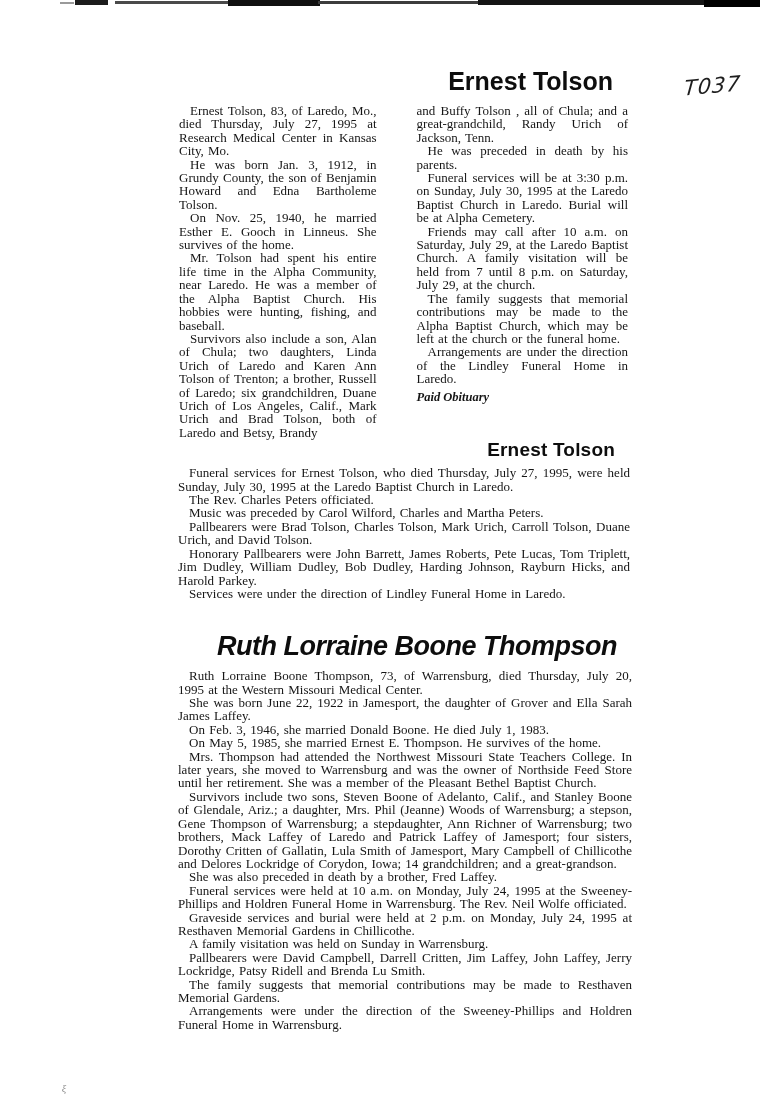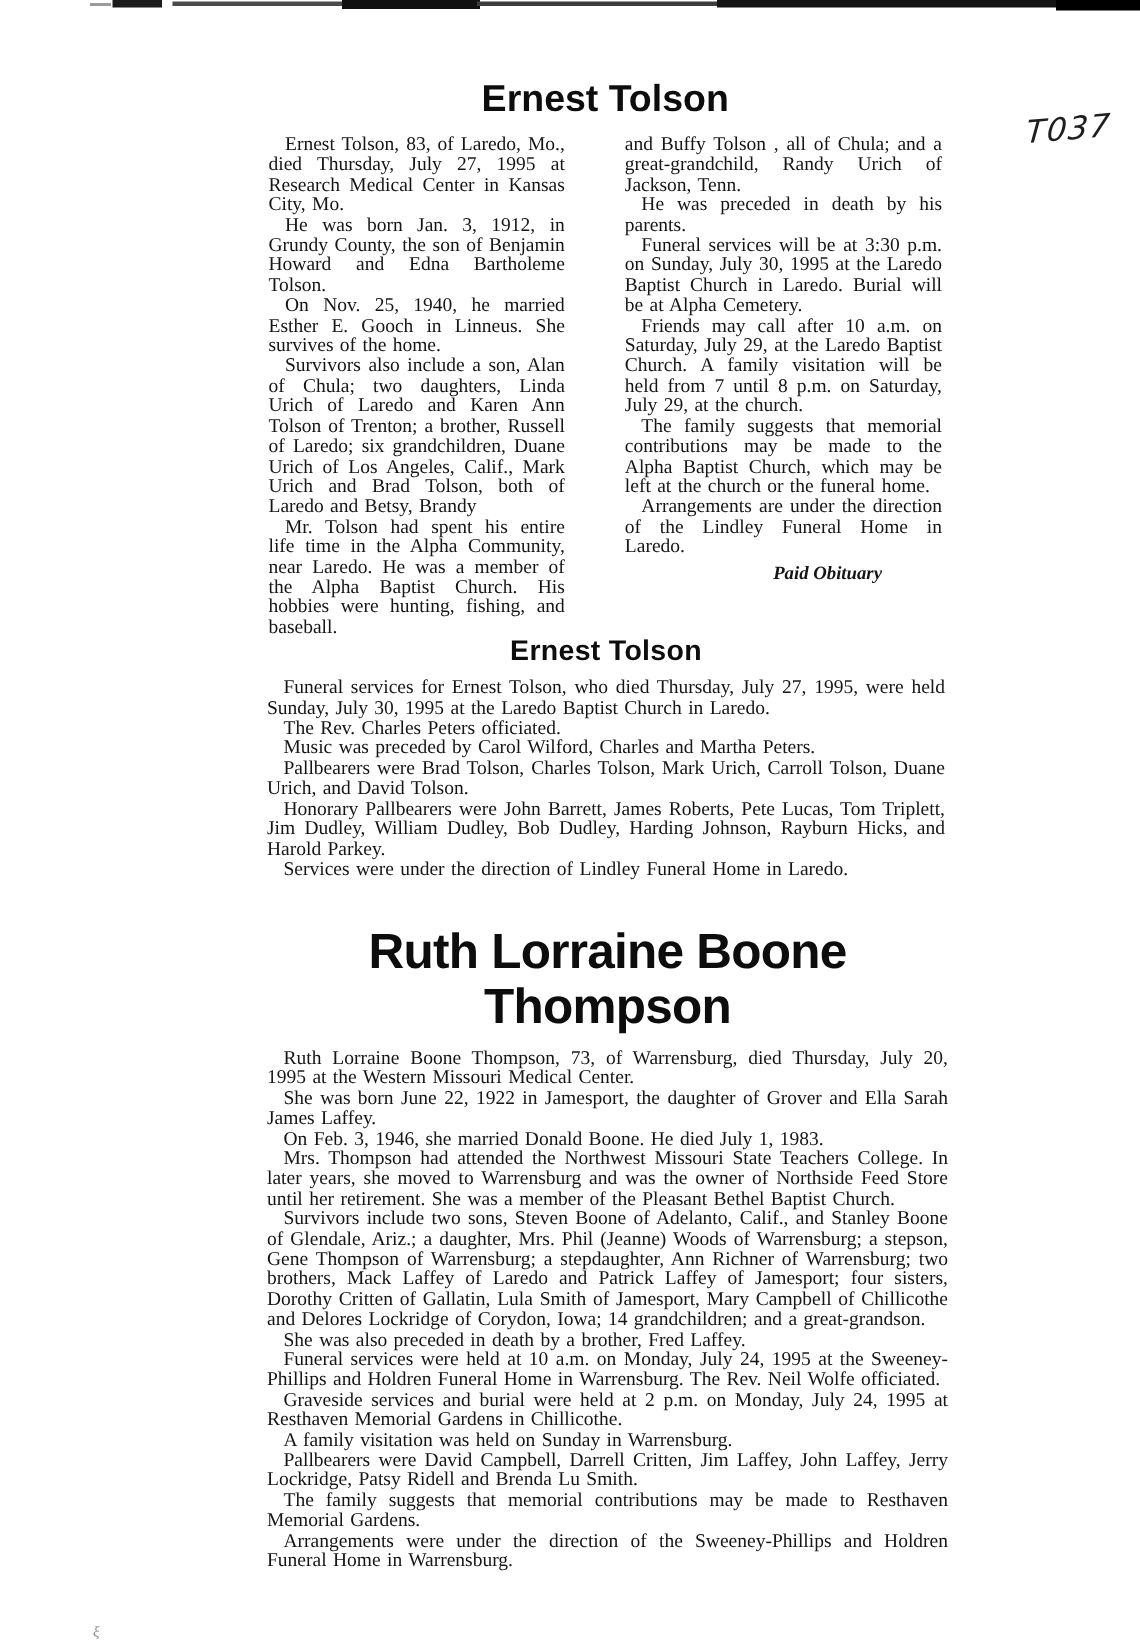"Ernest Tolson" .obit-title { margin: 0 -> 15px; text-align: center -> right }
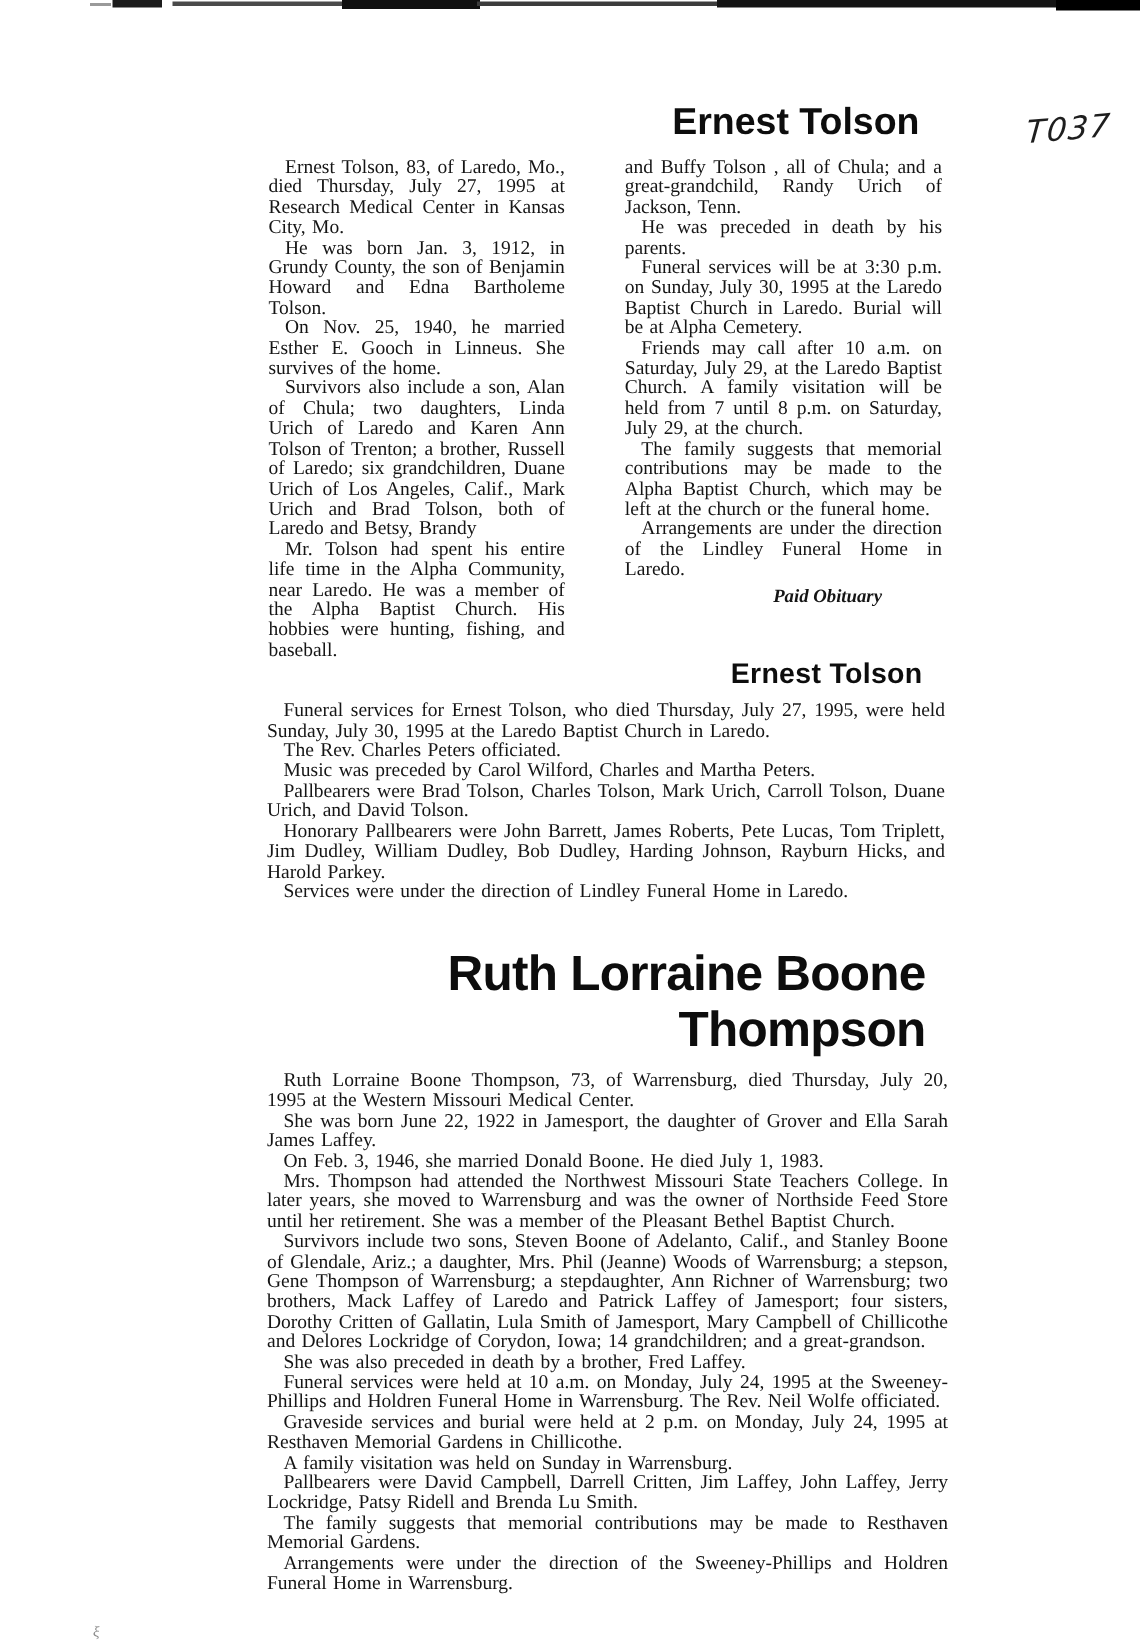"Survivors also include a son," p.para { order: before "Mr. Tolson had spent his" -> after "Mr. Tolson had spent his" }
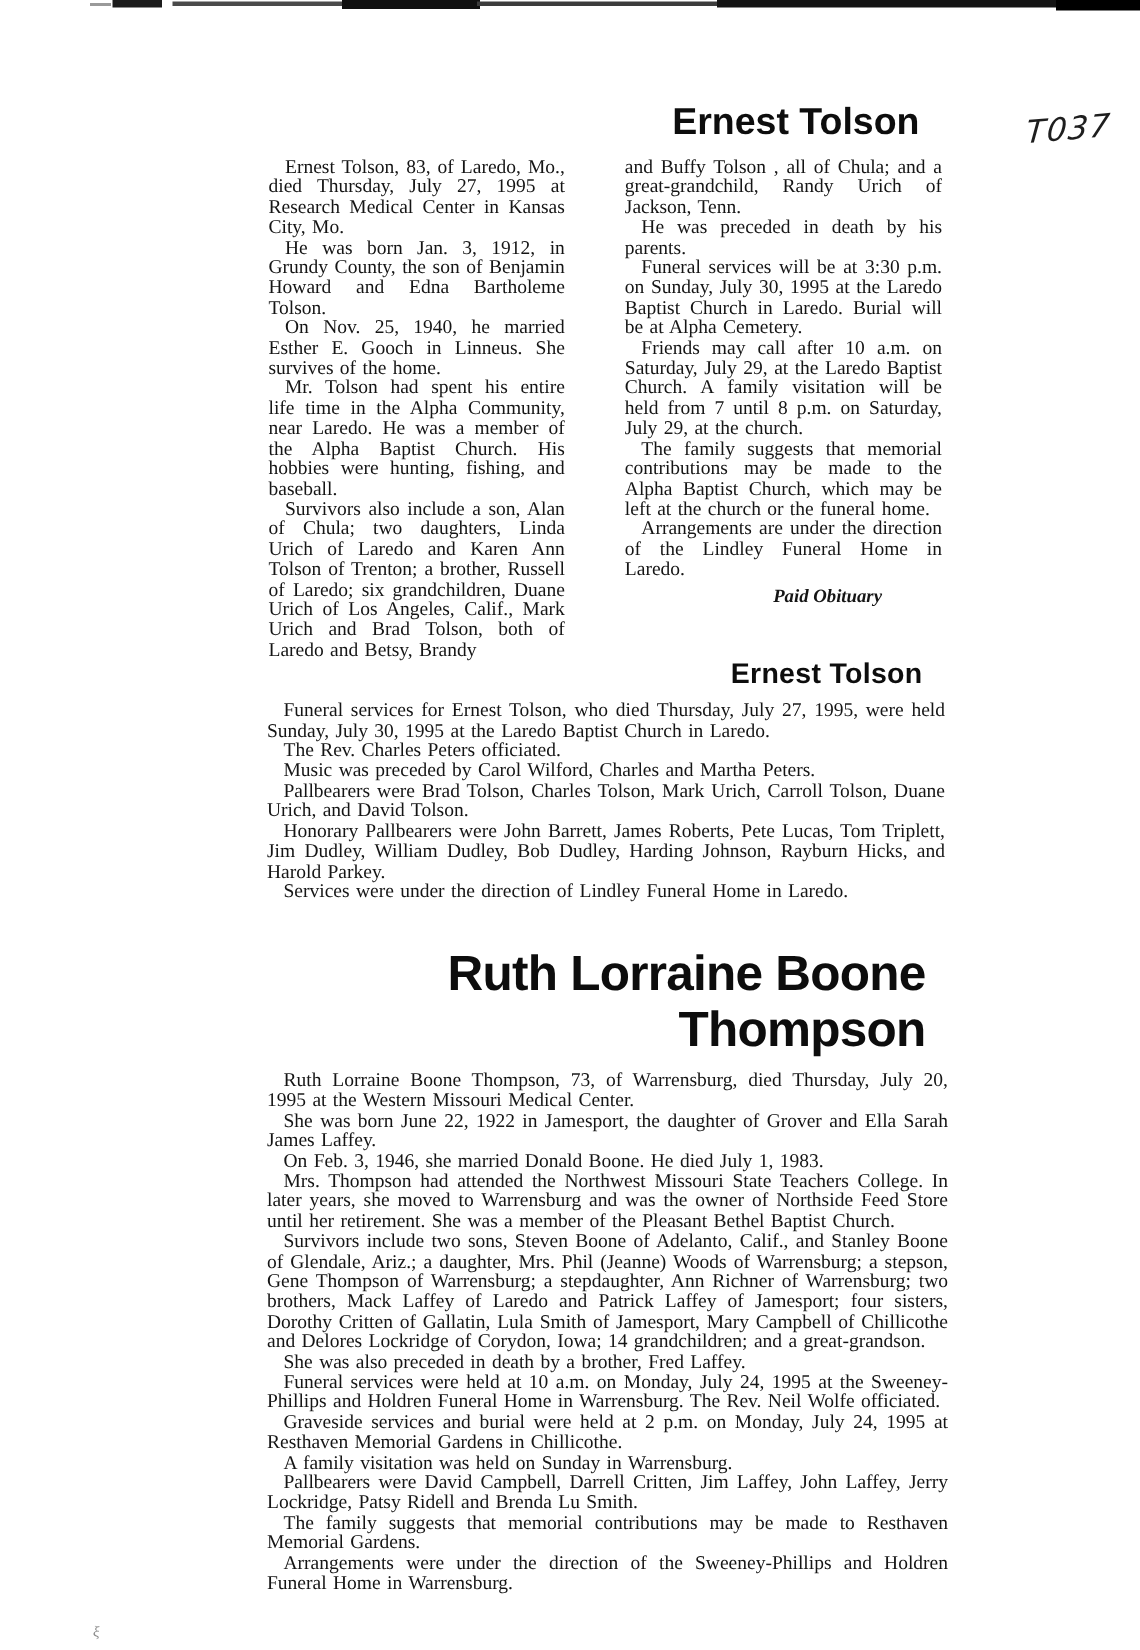"Paid Obituary" .byline { text-align: right -> none }
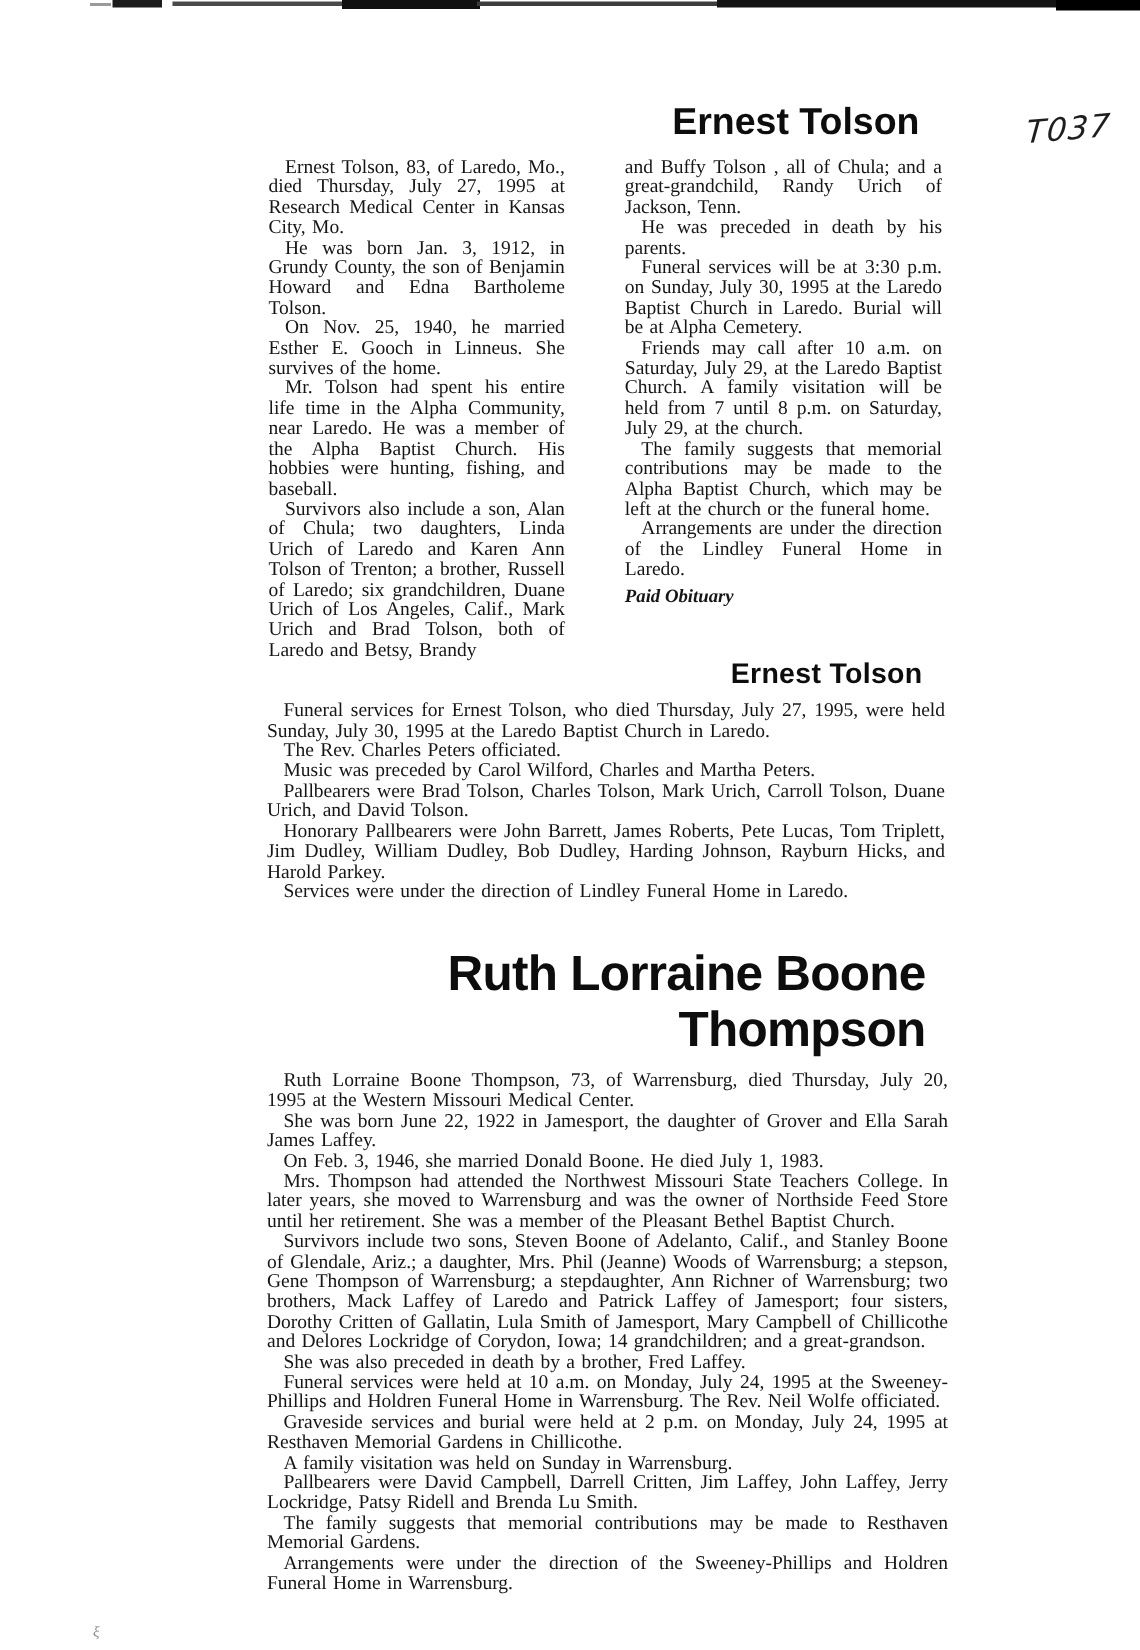"Ruth Lorraine Boone Thompson" .t3 { font-size: 33px -> 27px; font-style: none -> italic }
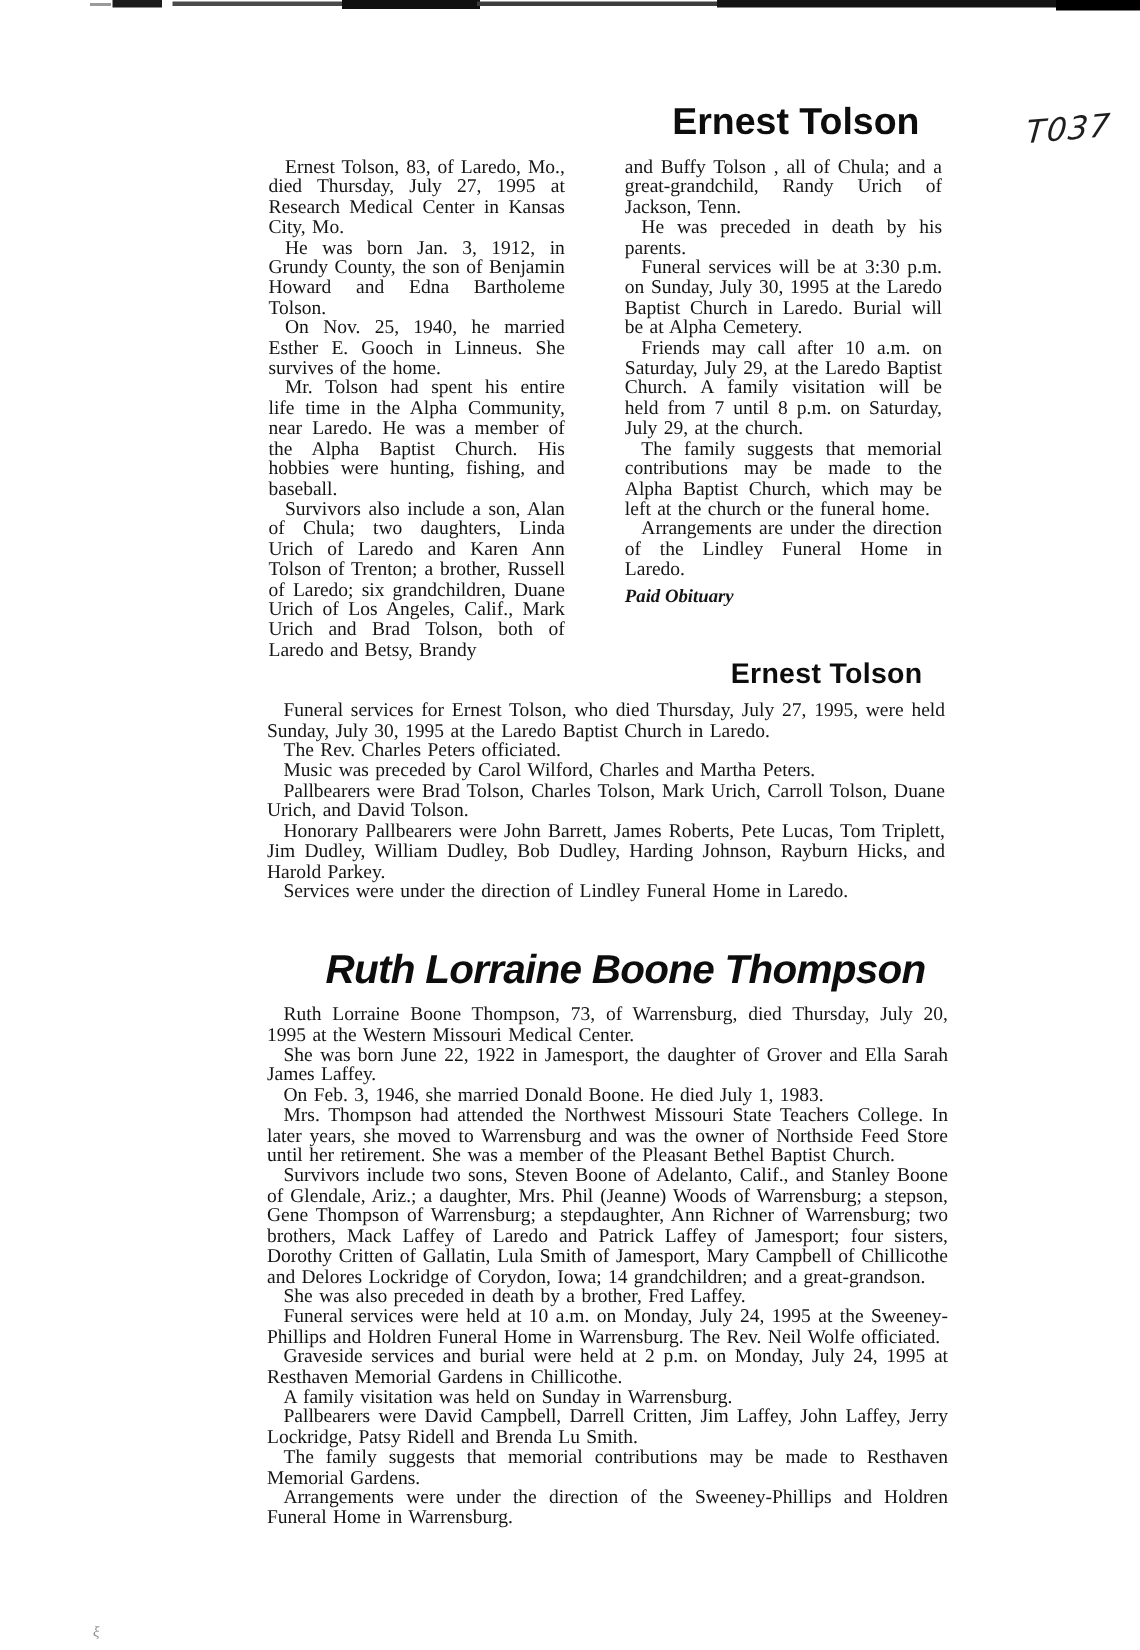"On May 5, 1985, she" p.para { html: none -> <p>On May 5, 1985, she married Ernest E. Thompson. He survives of the home.</p> }
